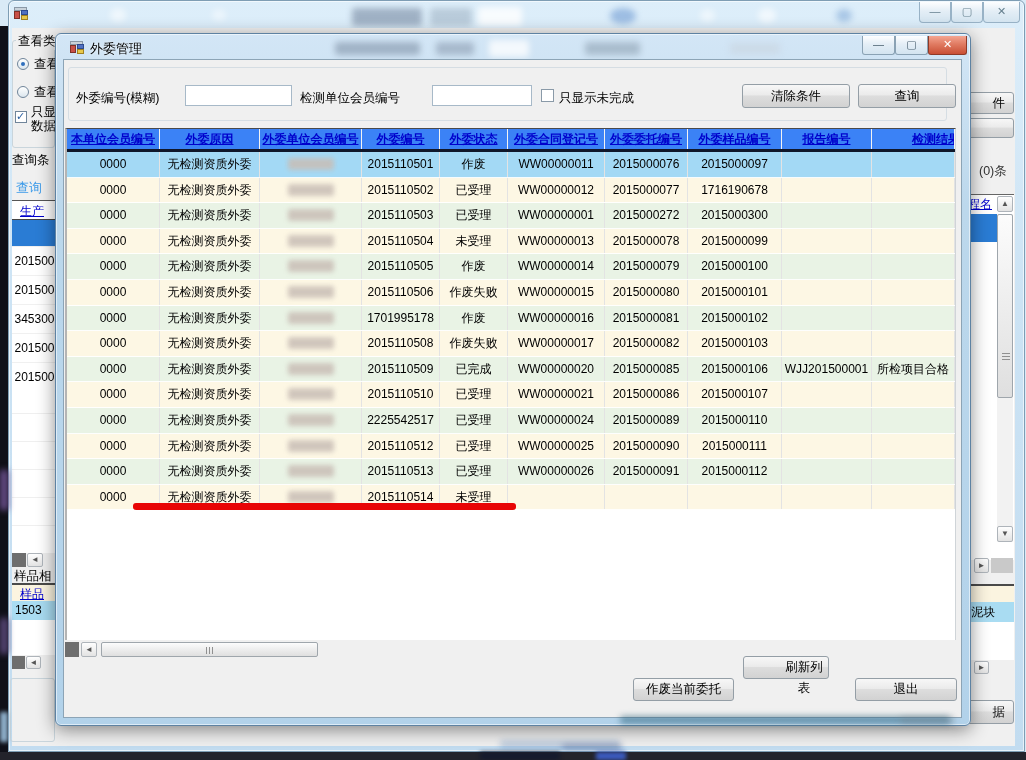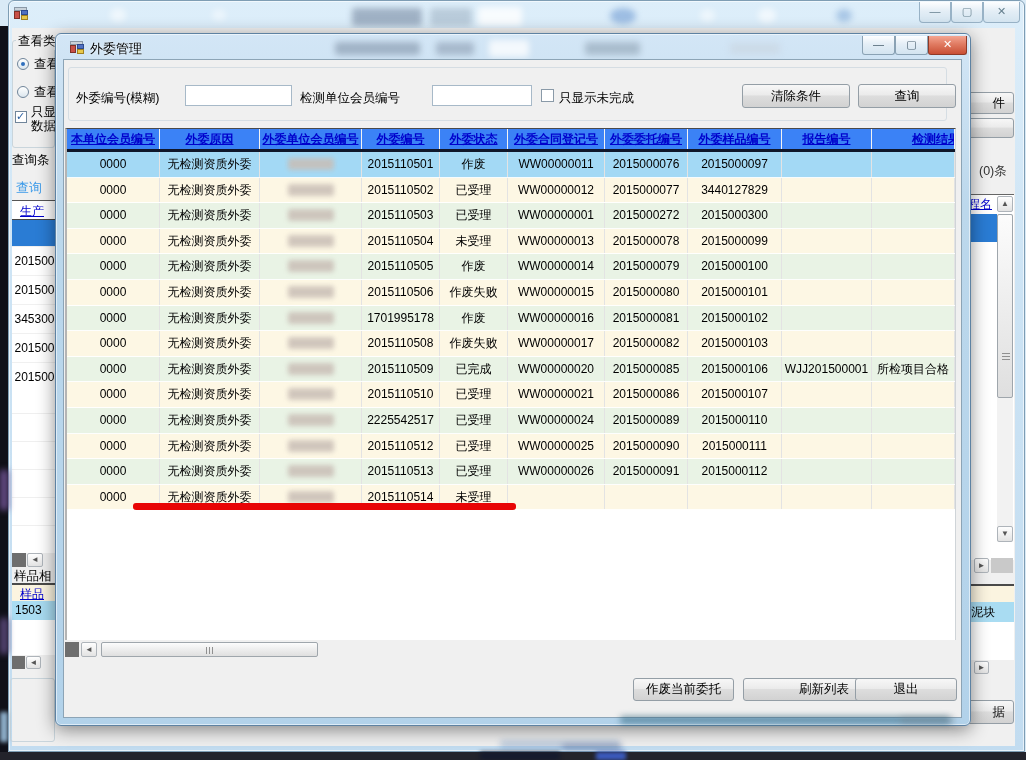"3440127829" div.tc { text: 3440127829 -> 1716190678 }
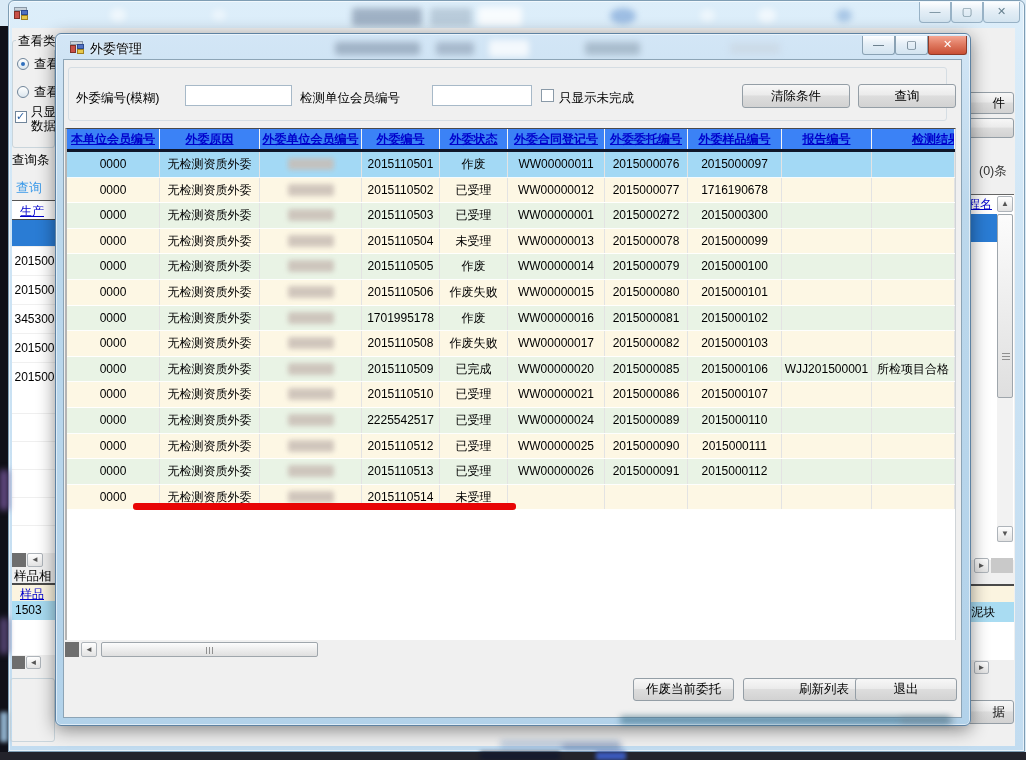"刷新列表" div.abs { top: 678px -> 656px; width: 126px -> 86px }
